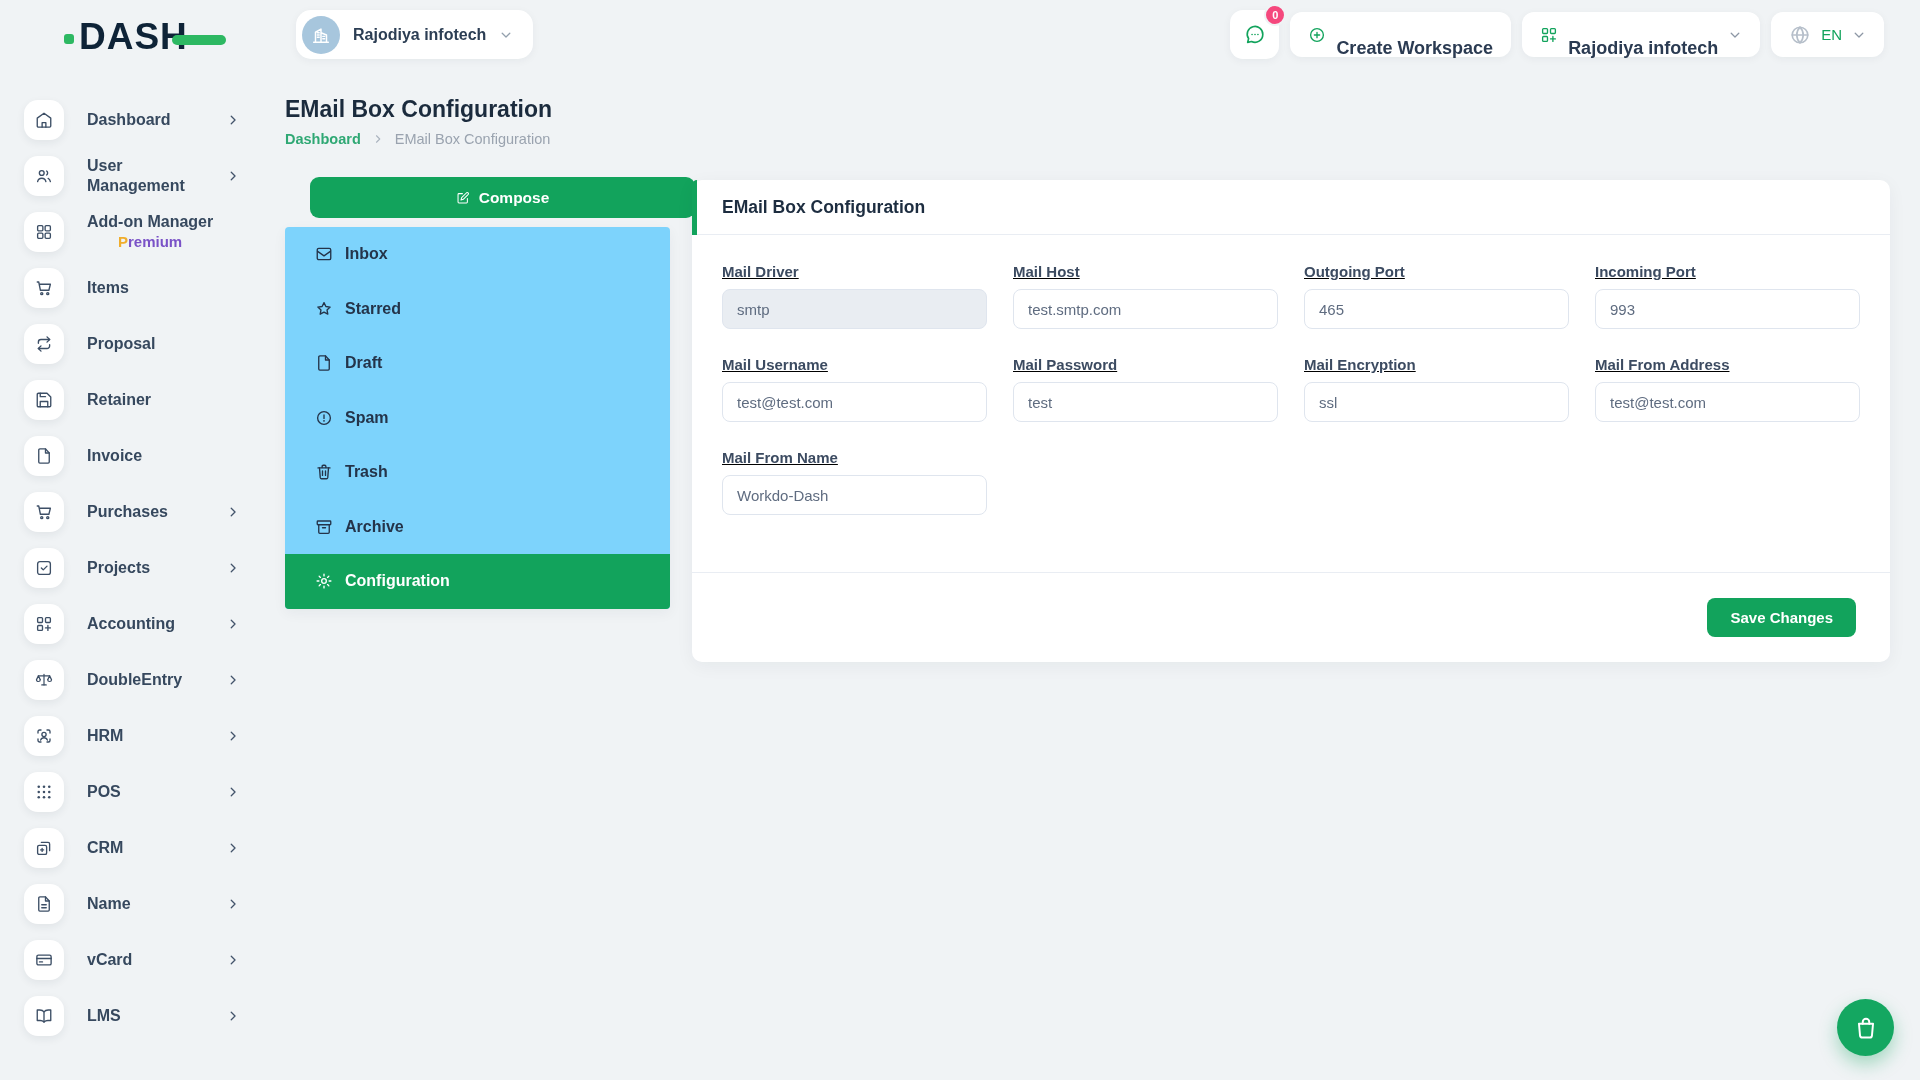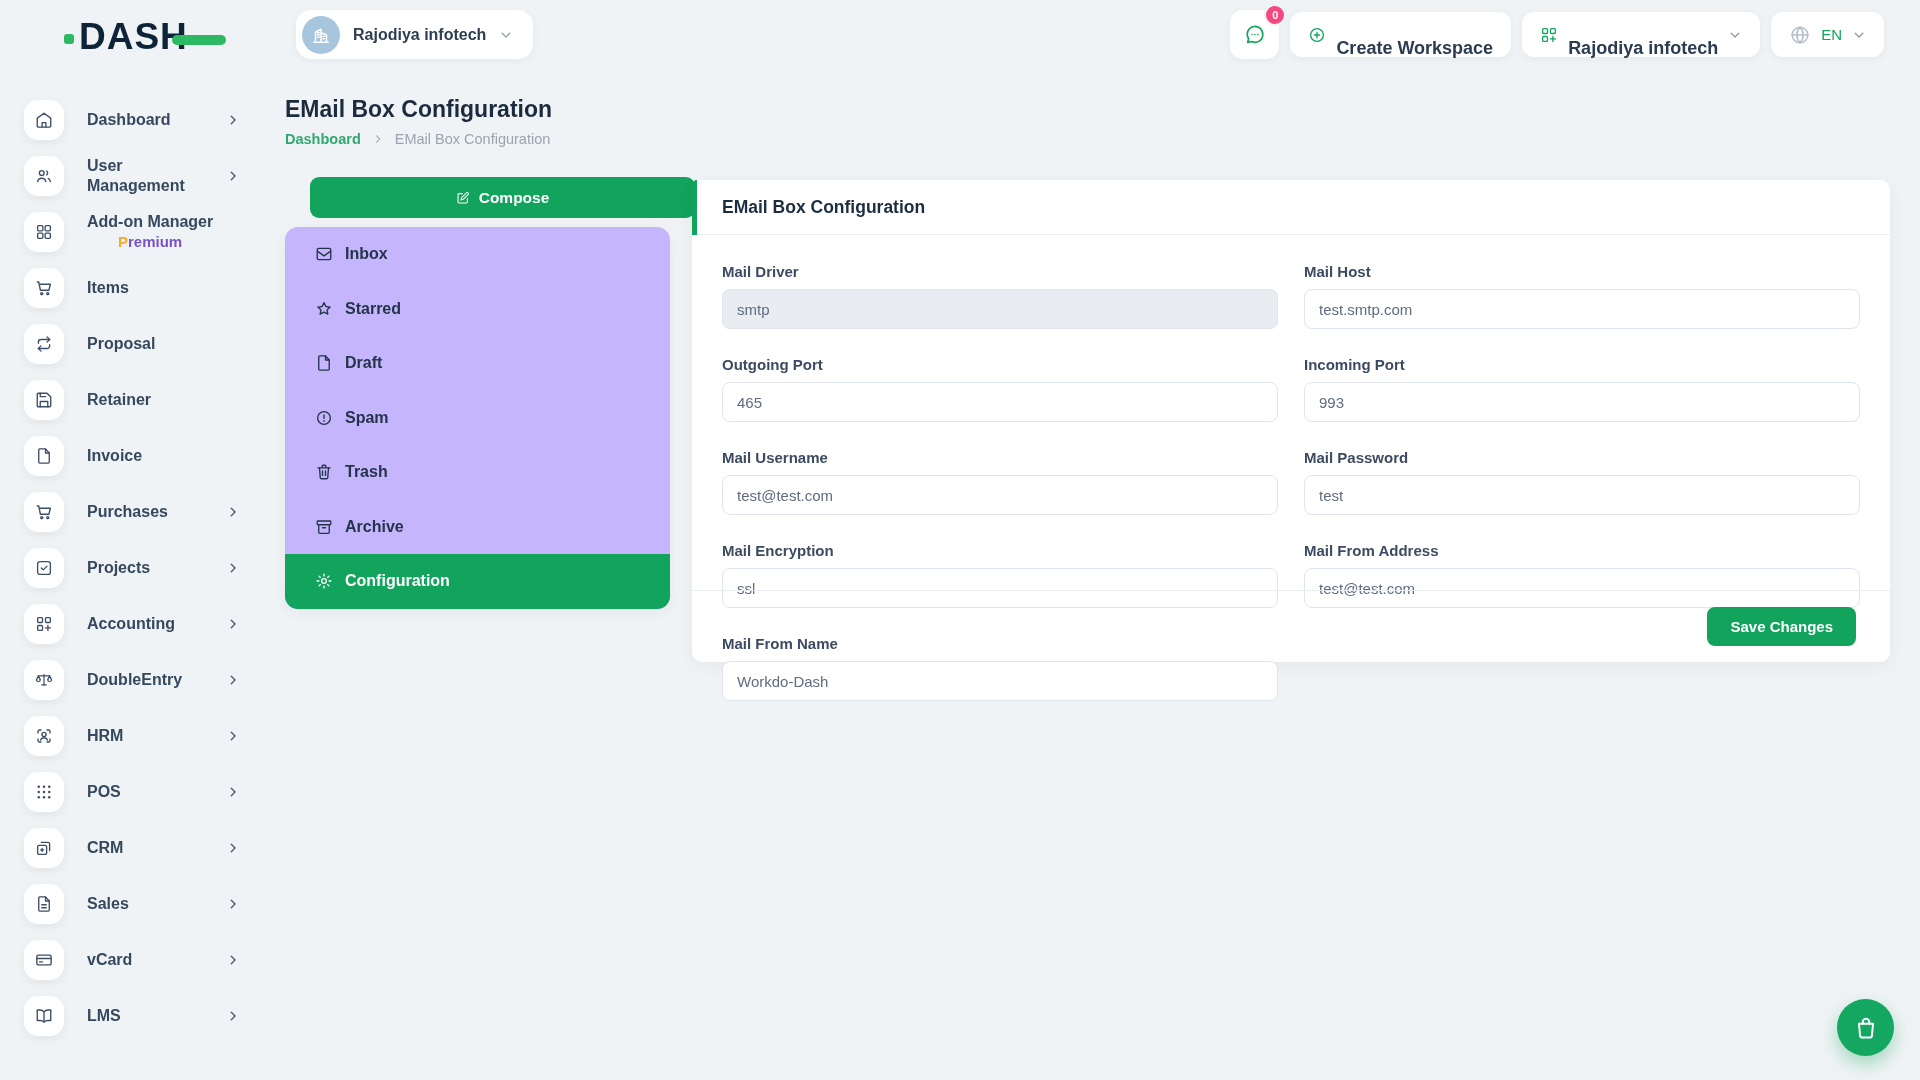"Inbox" .folder-card { background: #c4b5fd -> #7dd3fc; border-radius: 13px -> 4px }
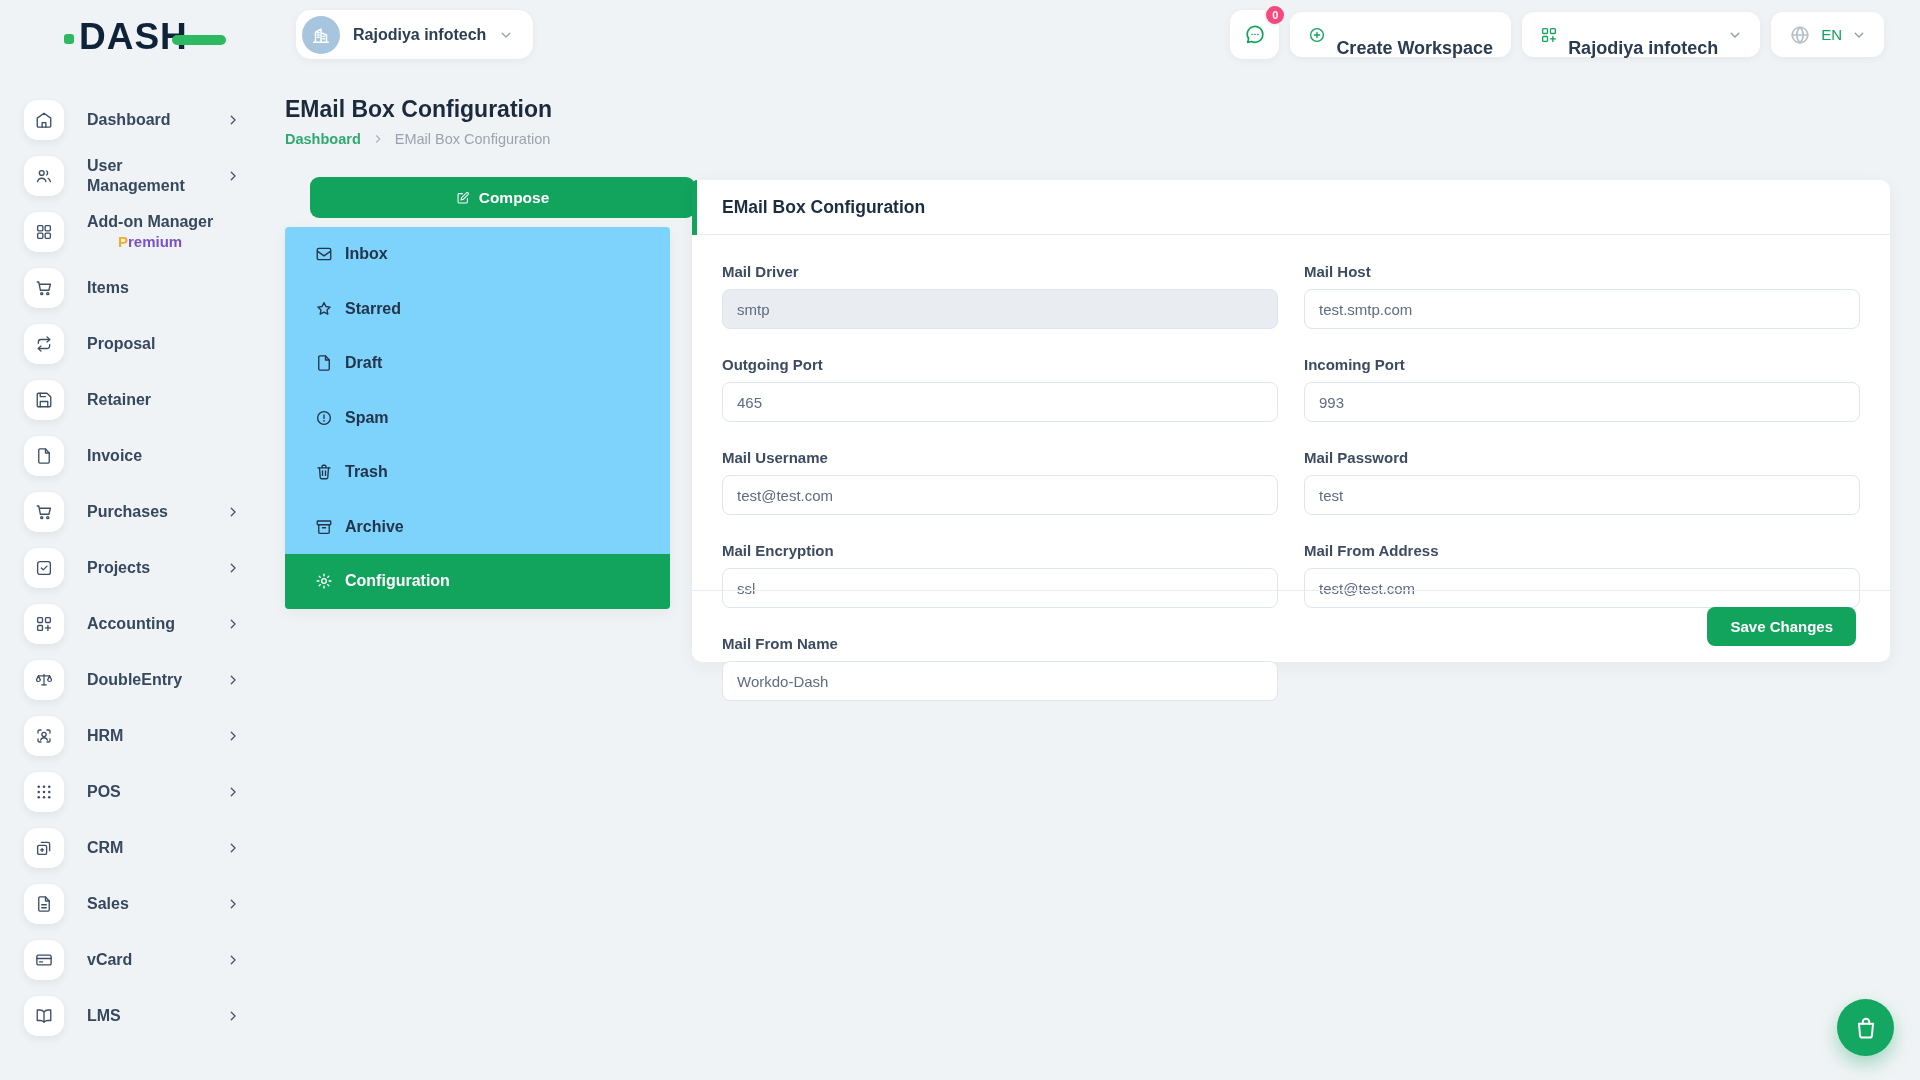"Mail Driver" .fields-grid { grid-template-columns: repeat(2,1fr) -> repeat(4,1fr); text-decoration: none -> underline }
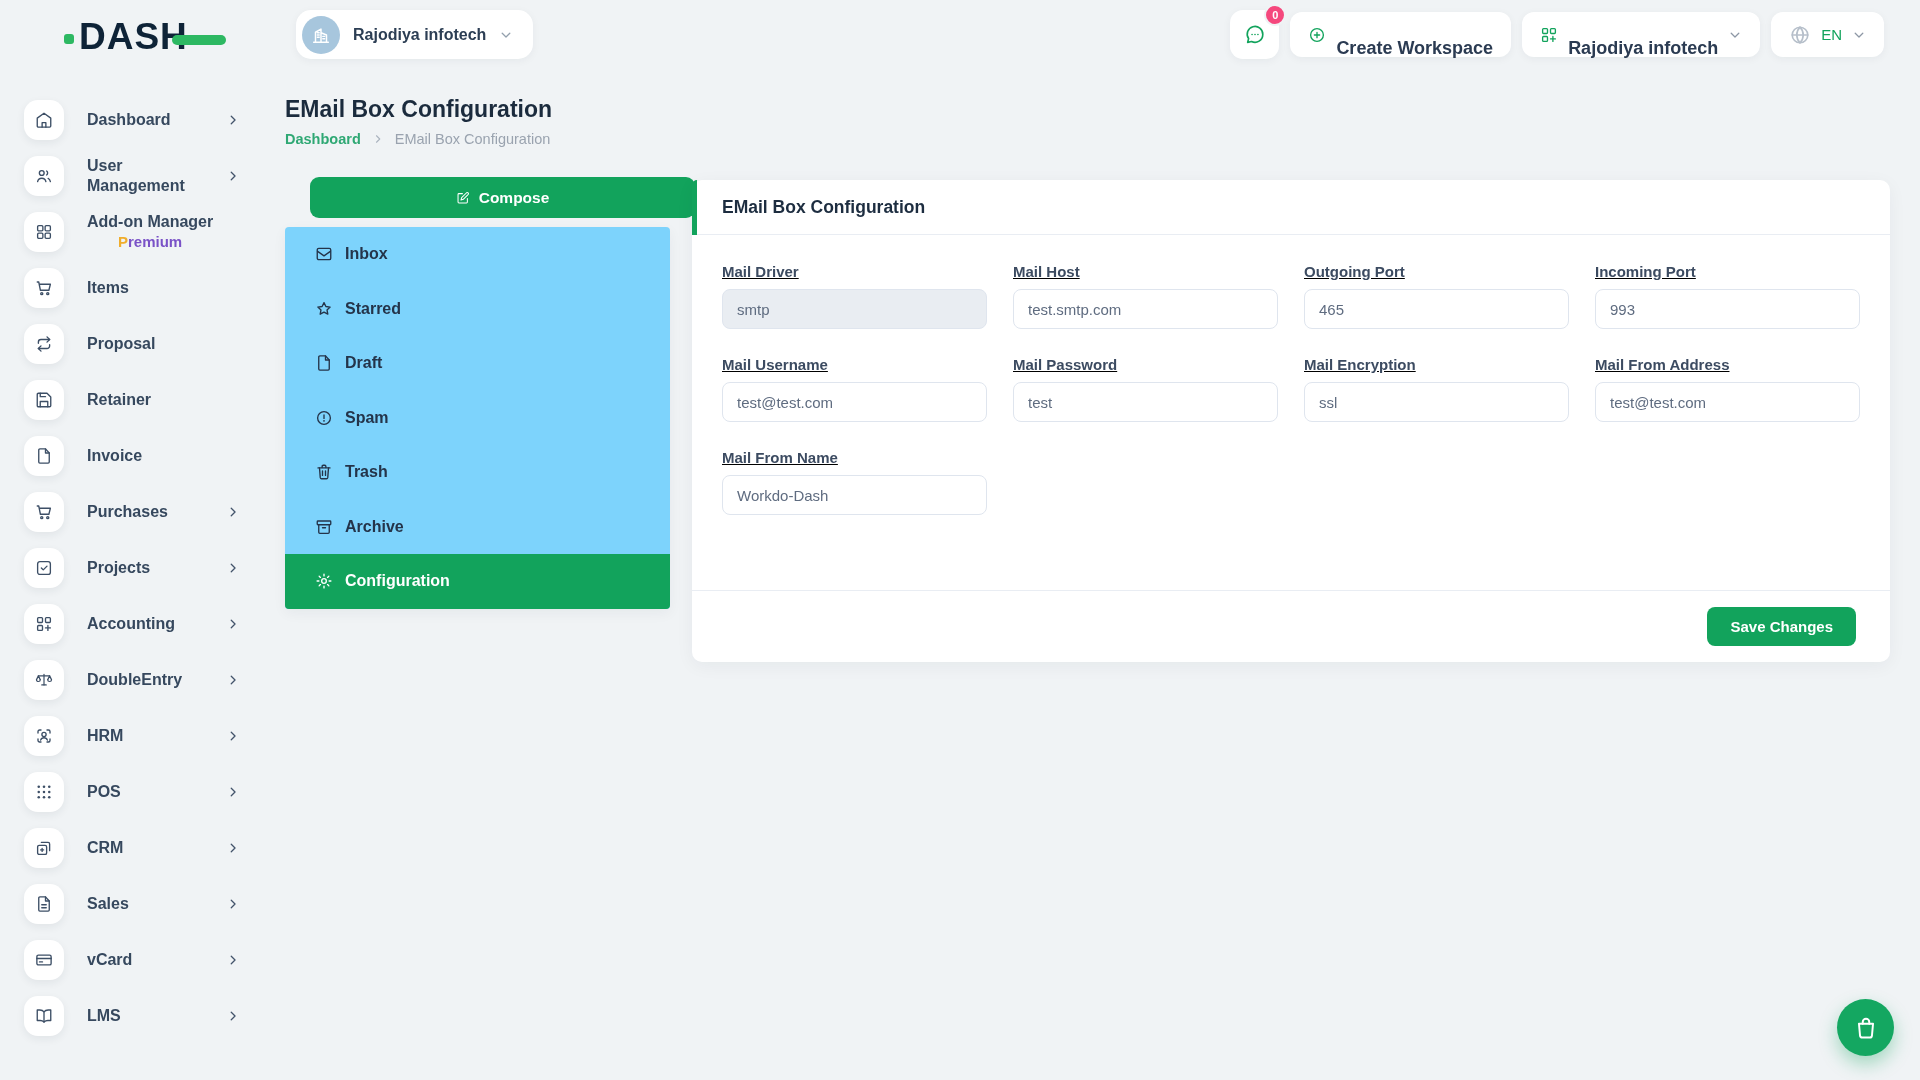"Save Changes" .card-footer { height: 72px -> 90px }
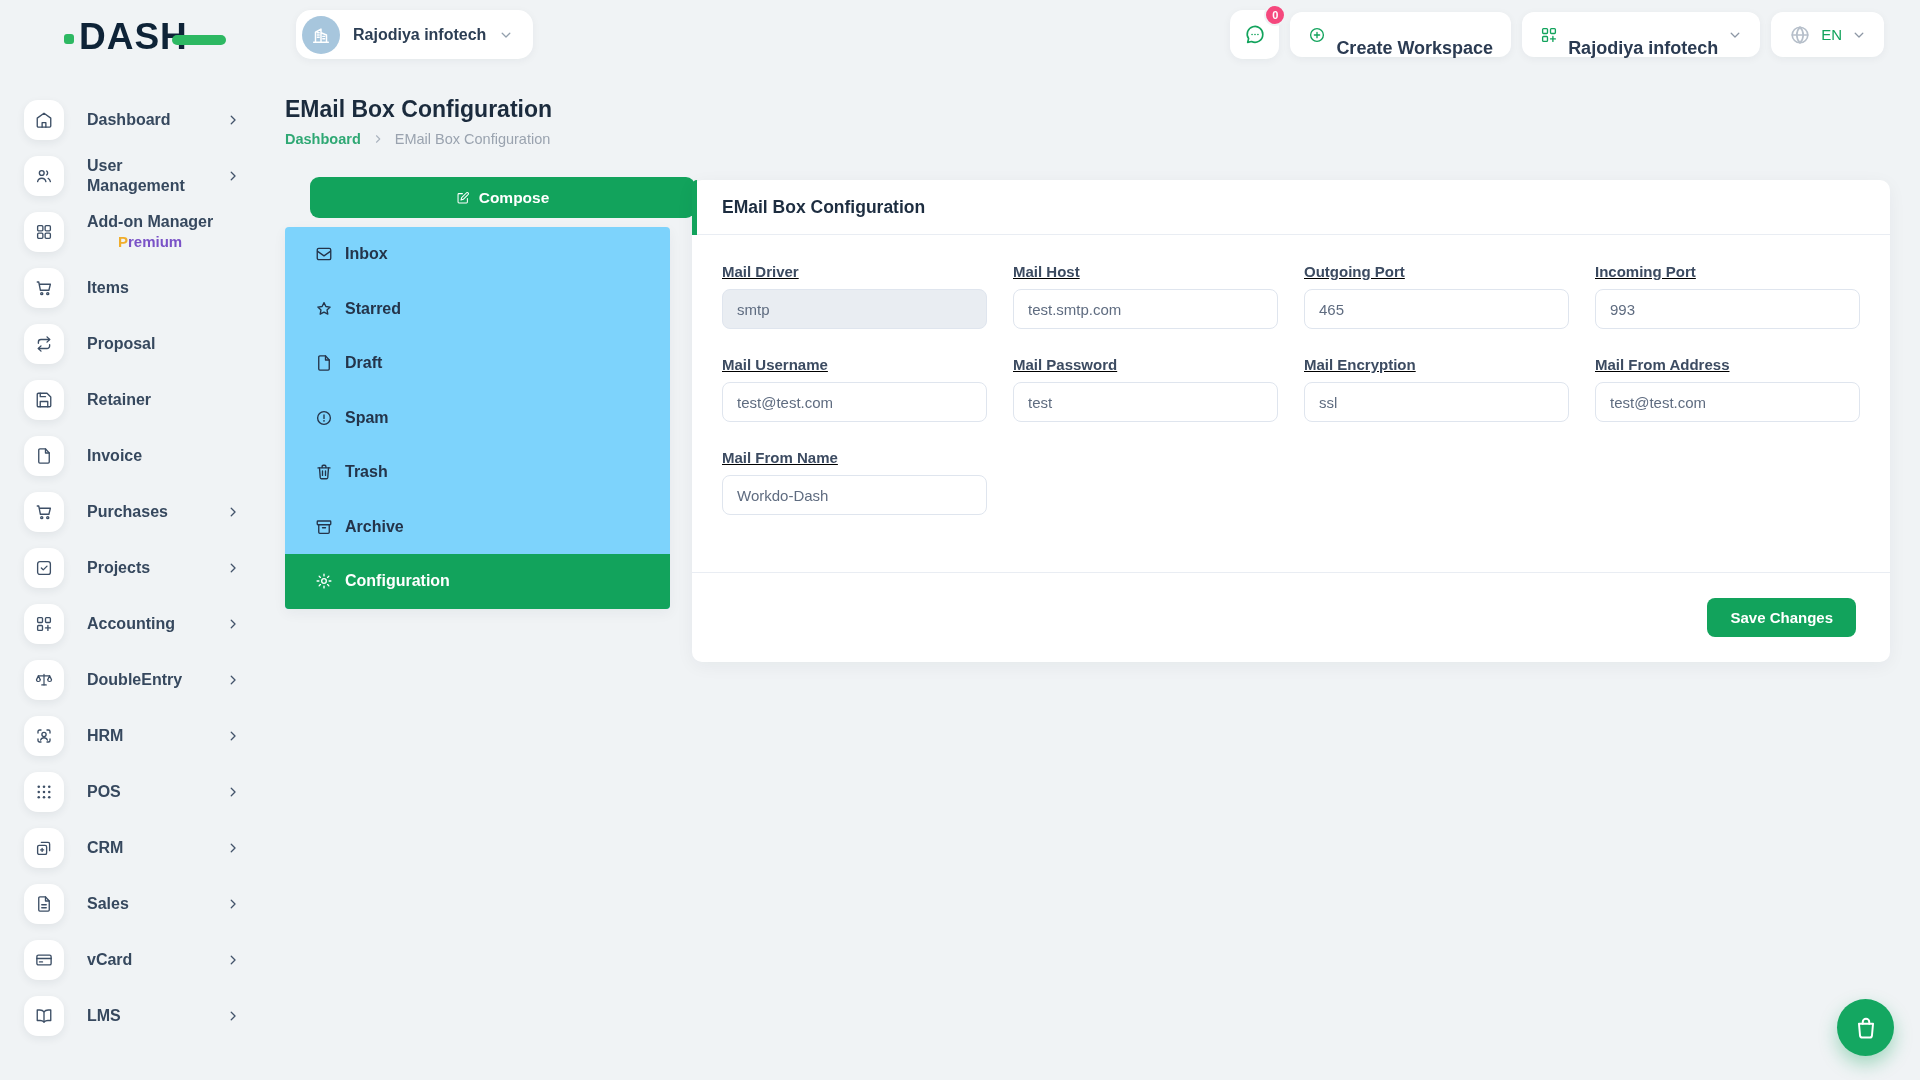"Sales" span.sb-label { text: Sales -> Name }
